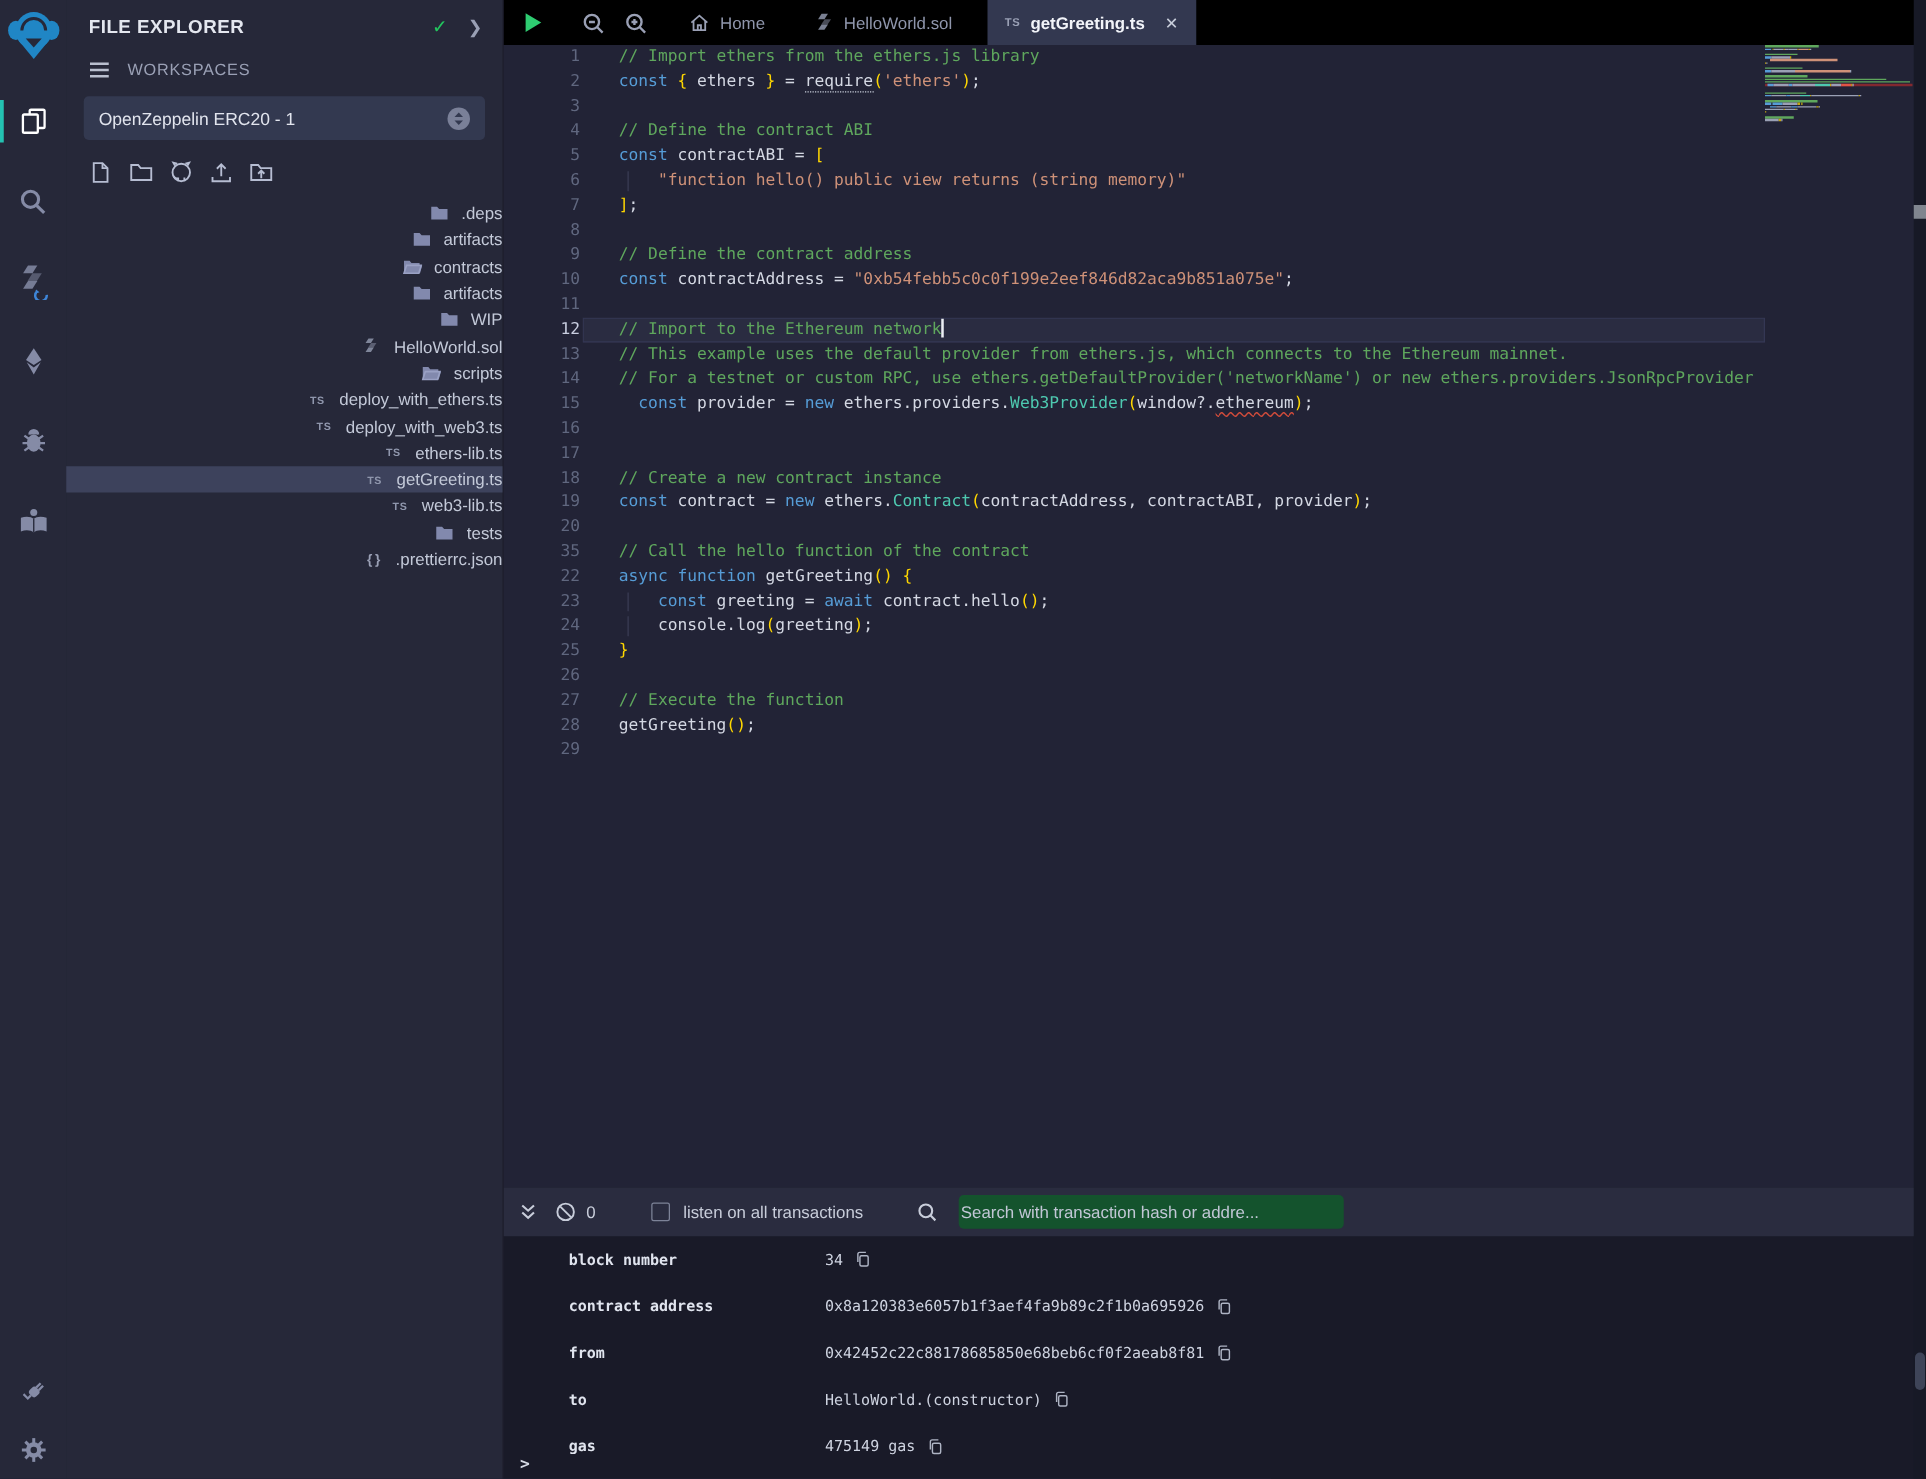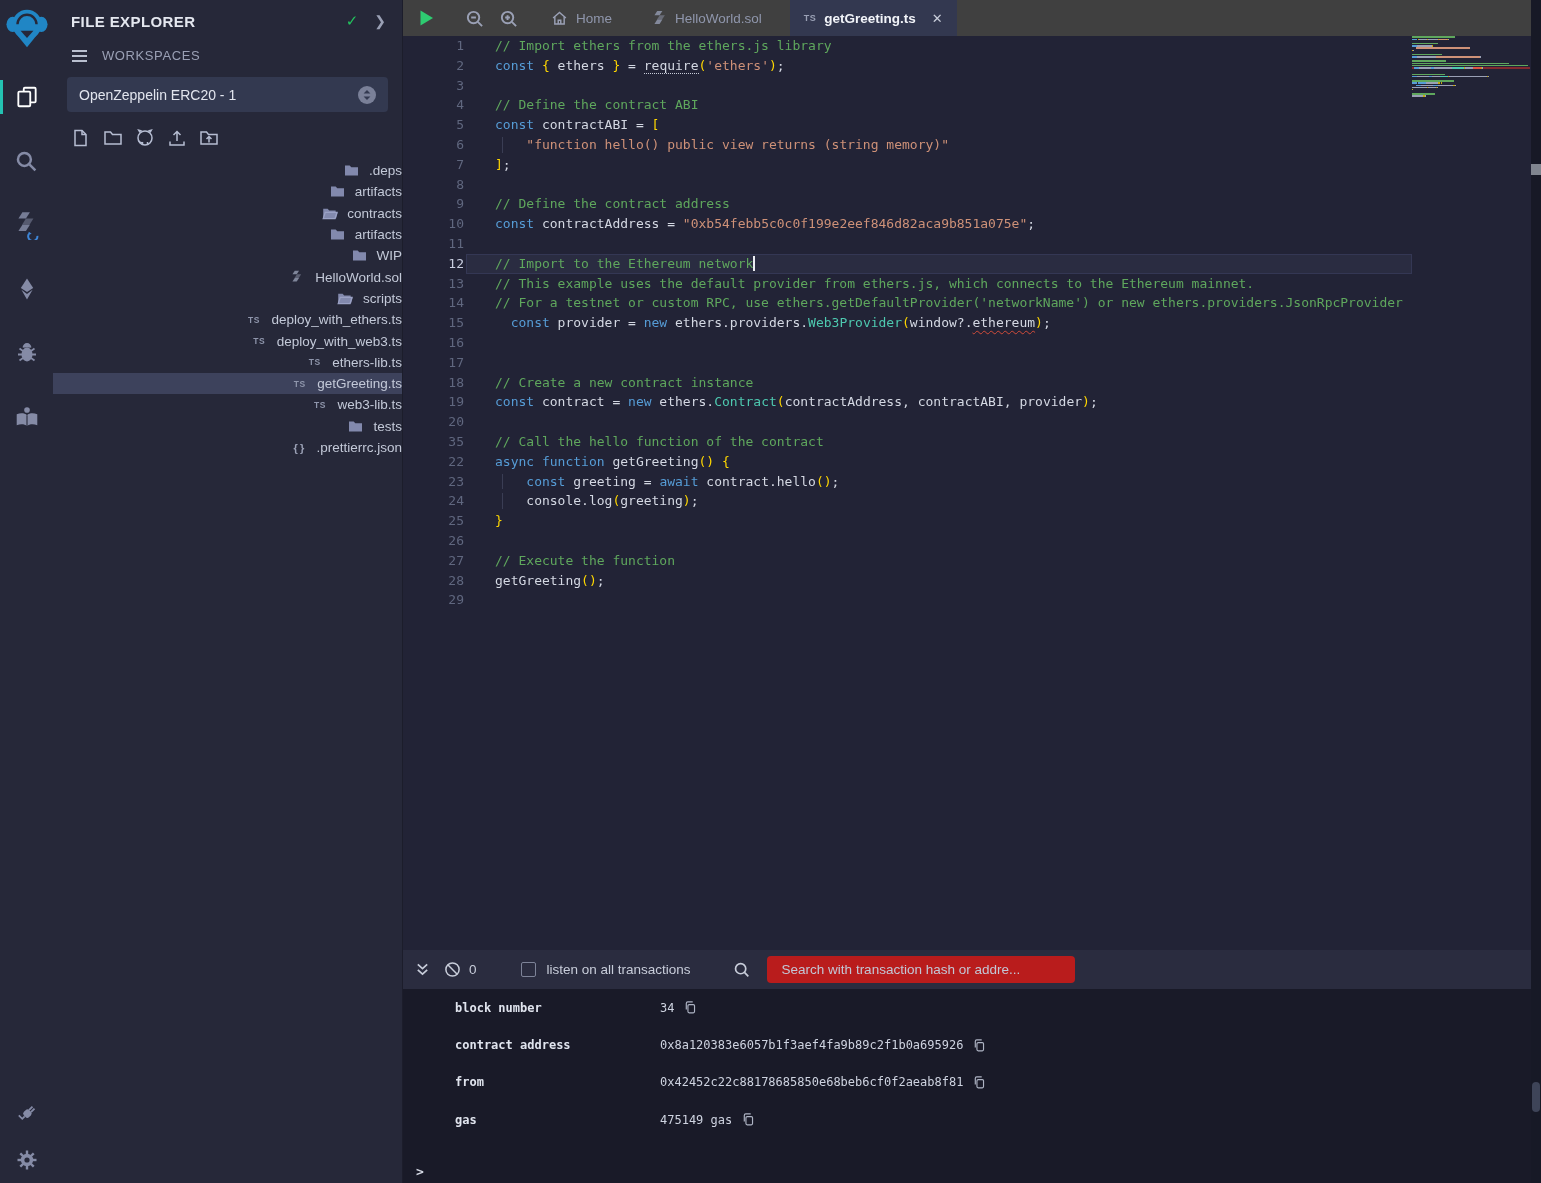"Home" .tabstrip { background: #404040 -> #000000 }
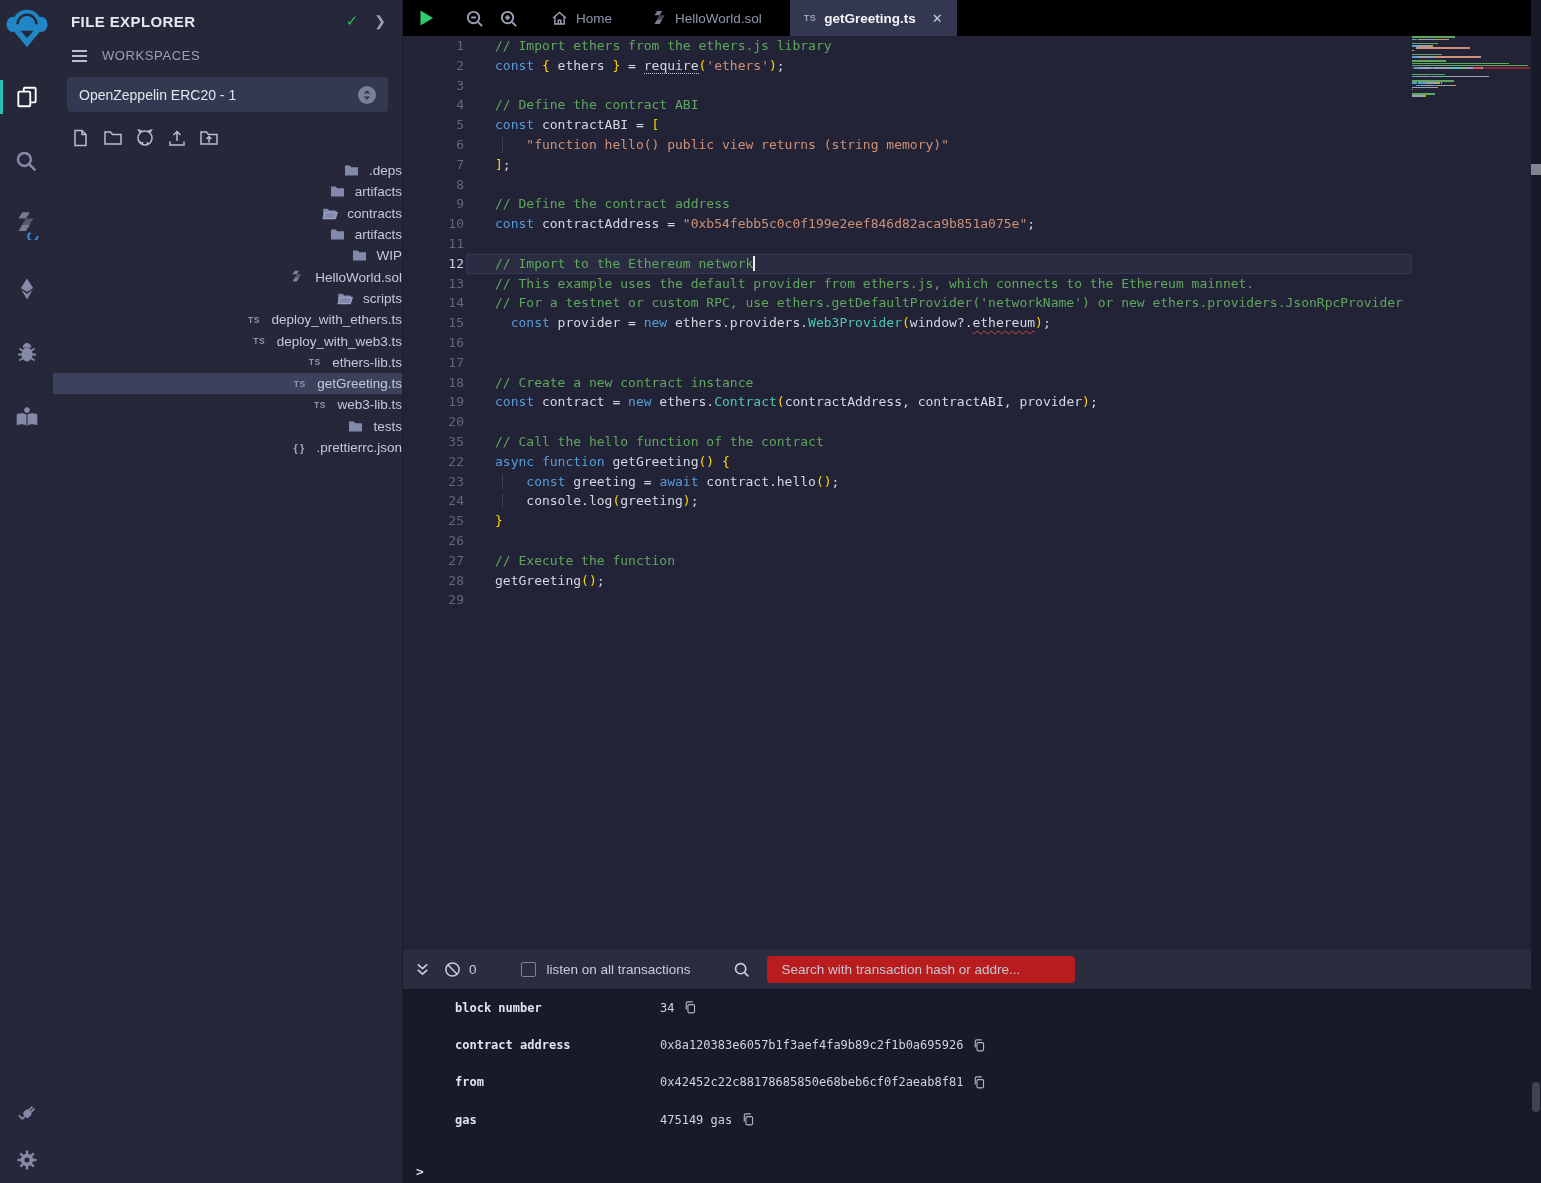"Search with transaction hash or" .th-input { background: #b91c1c -> #14532d; padding: 0 15px -> 0 2px }
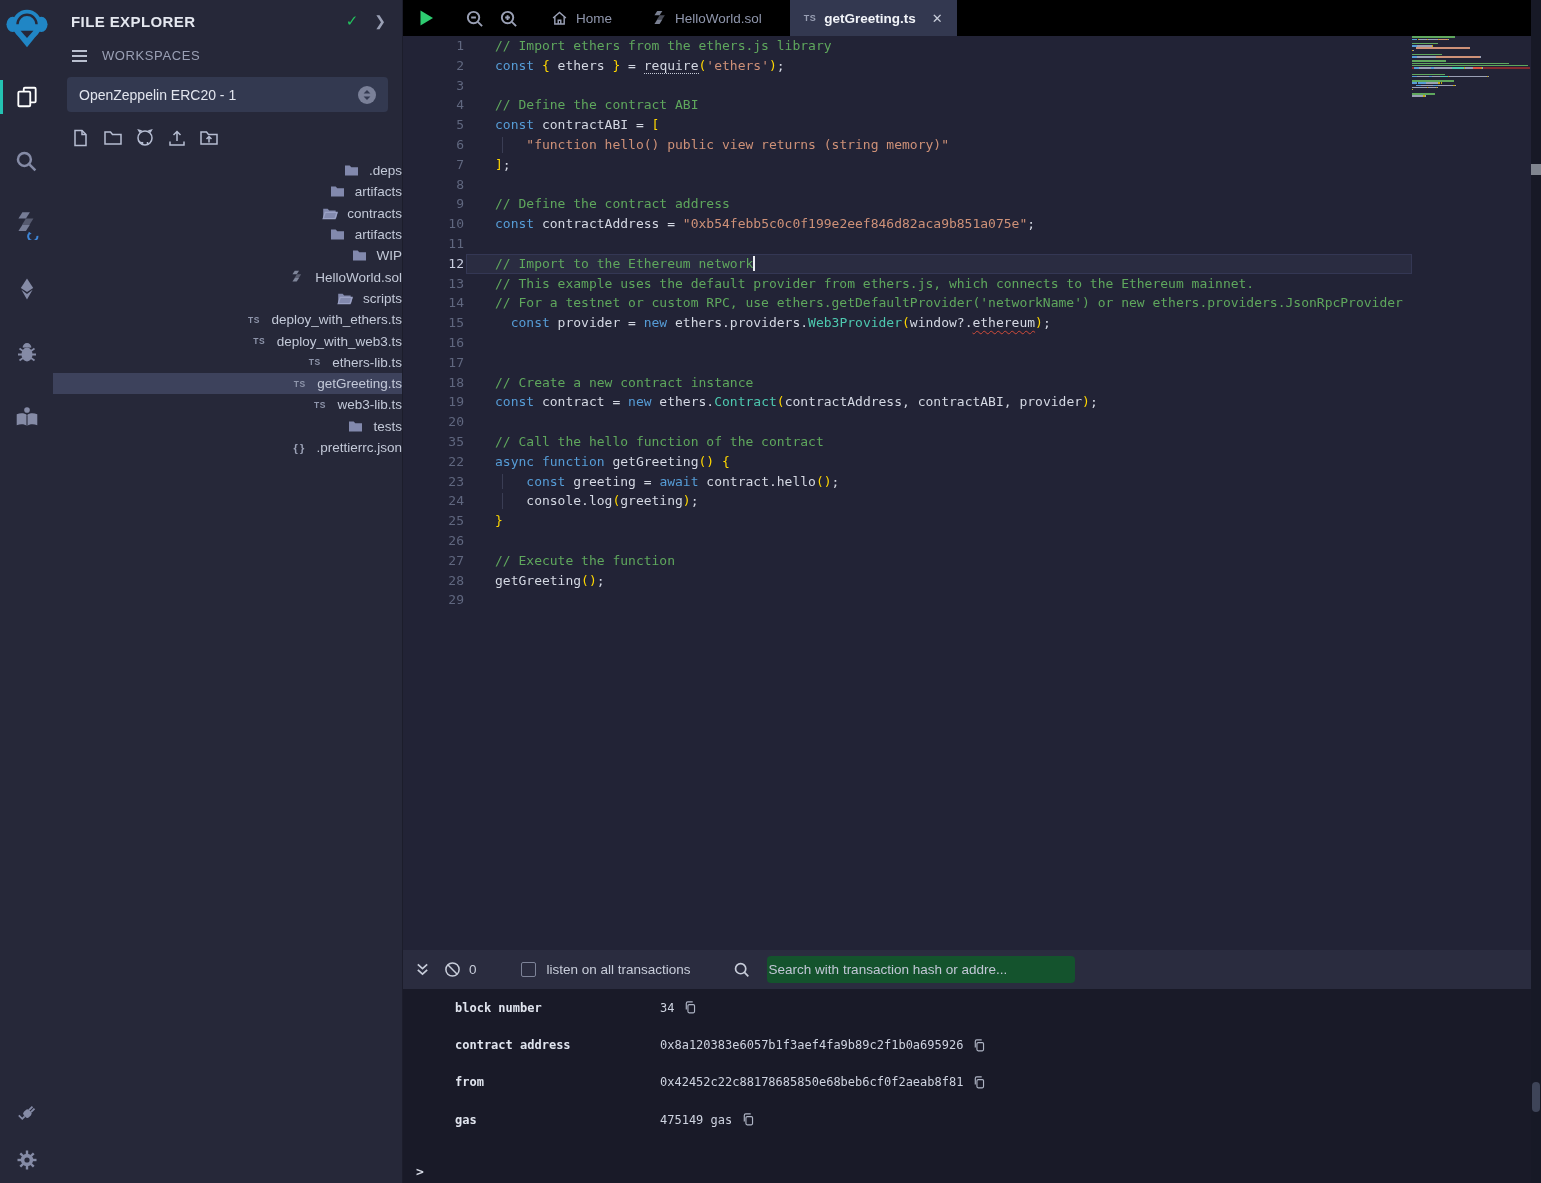"to" div.term-row { html: none -> <div> <span>to</span> <span> <span>HelloWorld.(constructor)</span> <span> <svg> <rect></rect> <path></path> </svg> </span> </span> </div> }
